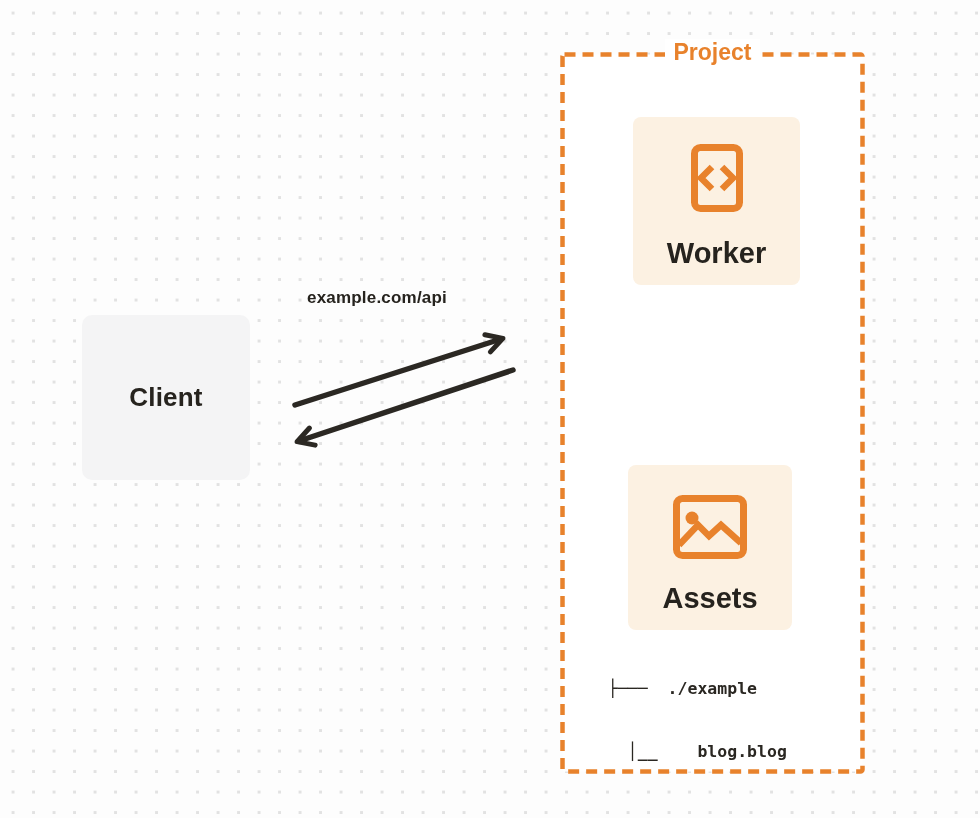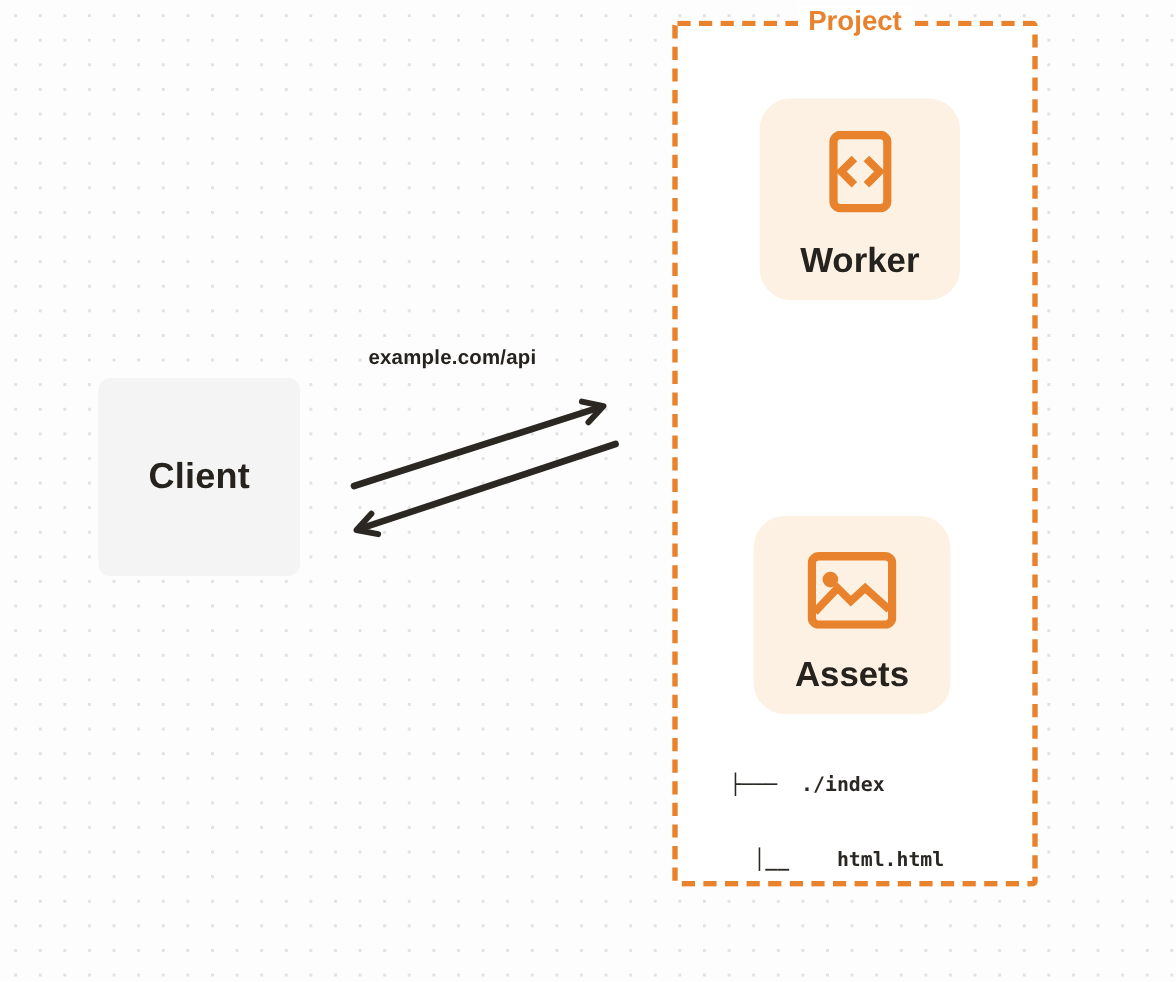"Project" .project { top: 17px -> 52px }
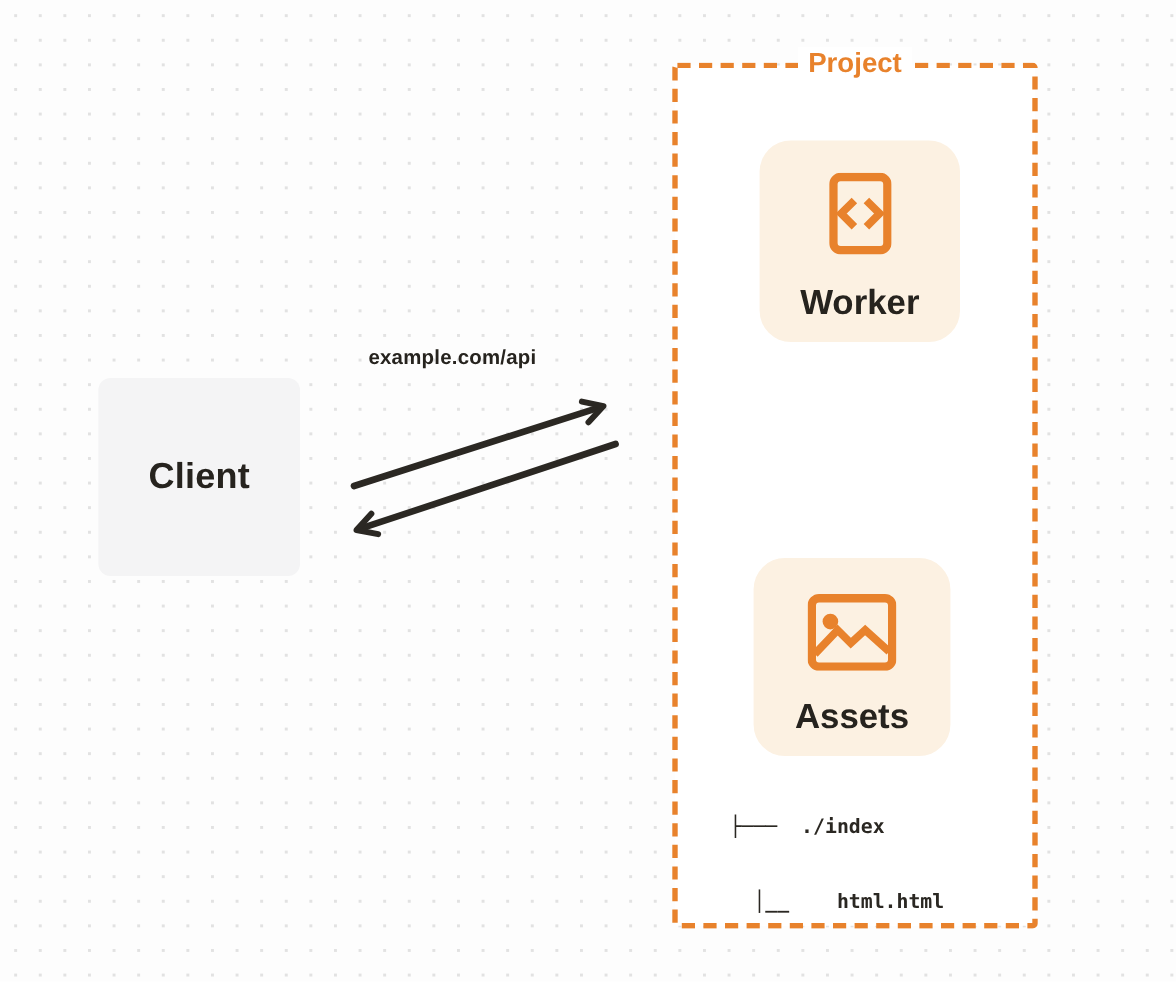"Worker" .card { border-radius: 26px -> 8px }
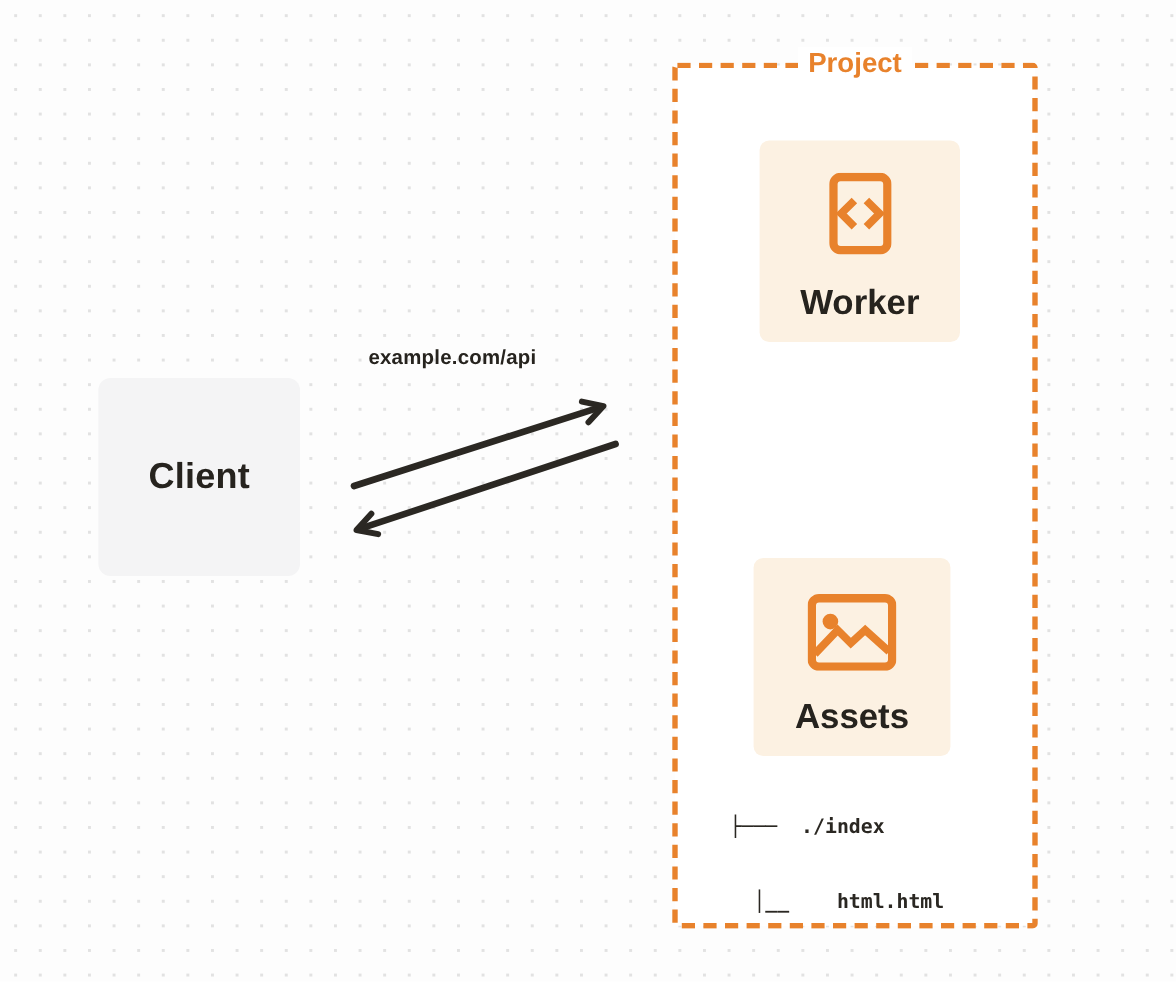"Client" .client-box .node-label { font-size: 30px -> 26px }
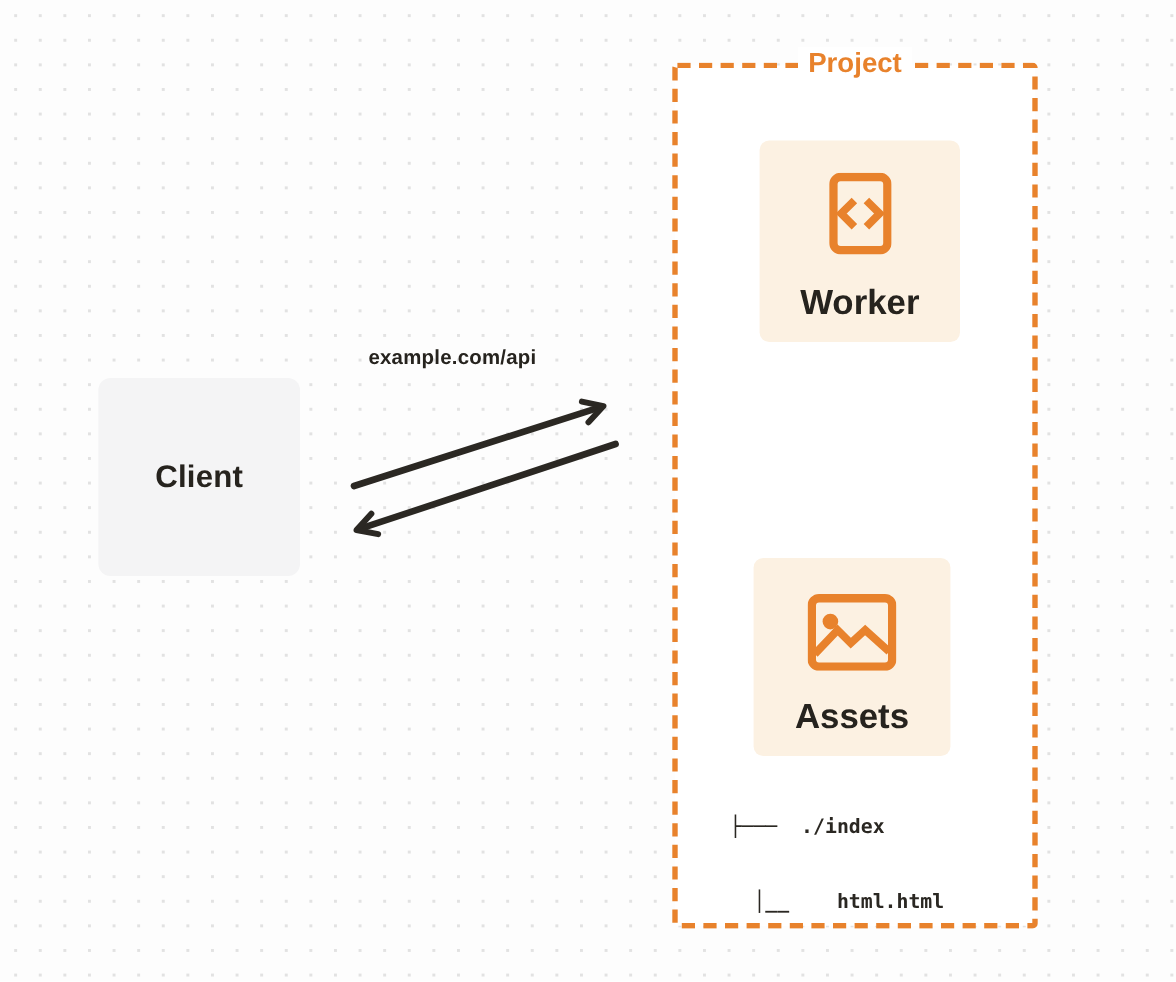"├─── ./index" div { text: ./index -> ./example }
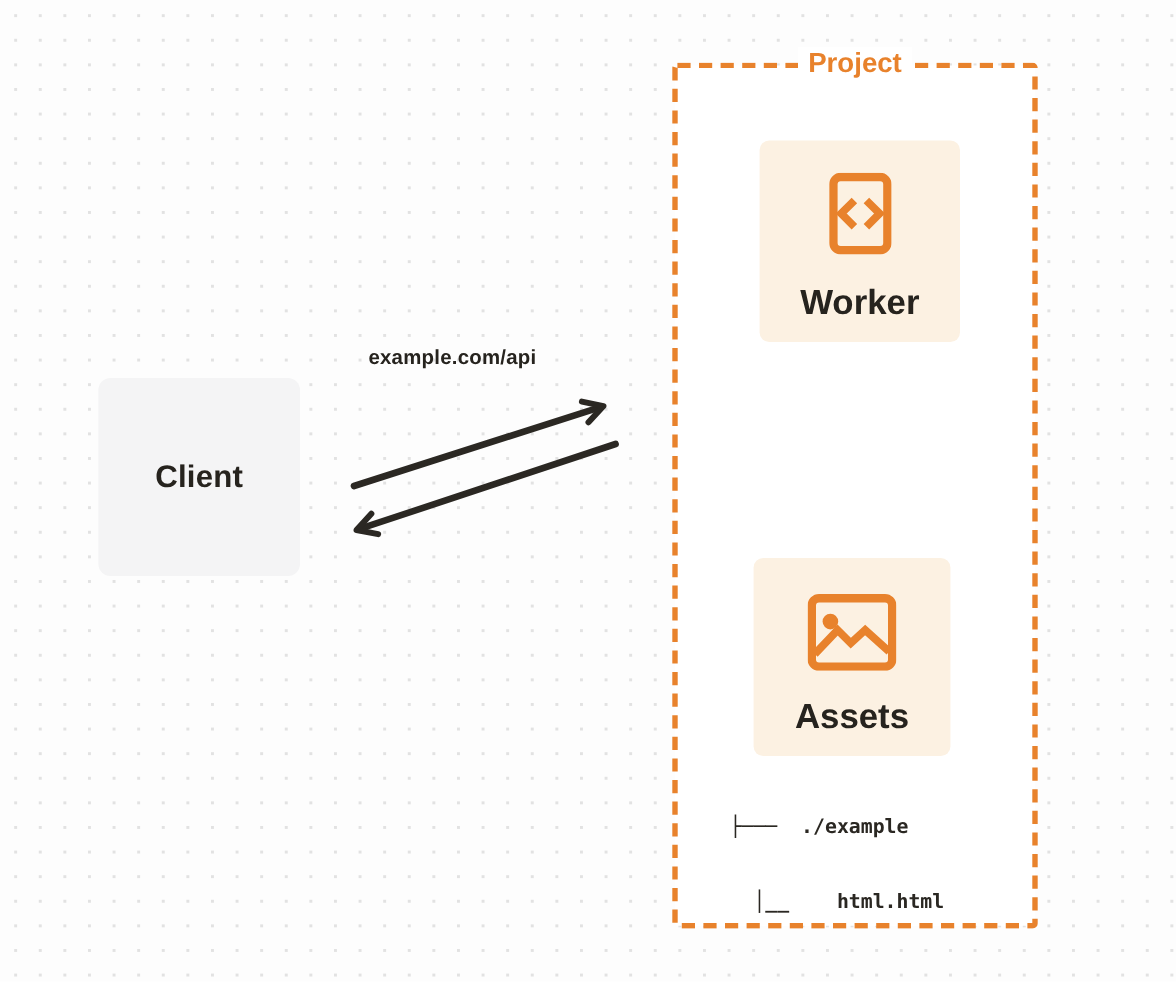"│__ html.html" div { text: html.html -> blog.blog }
